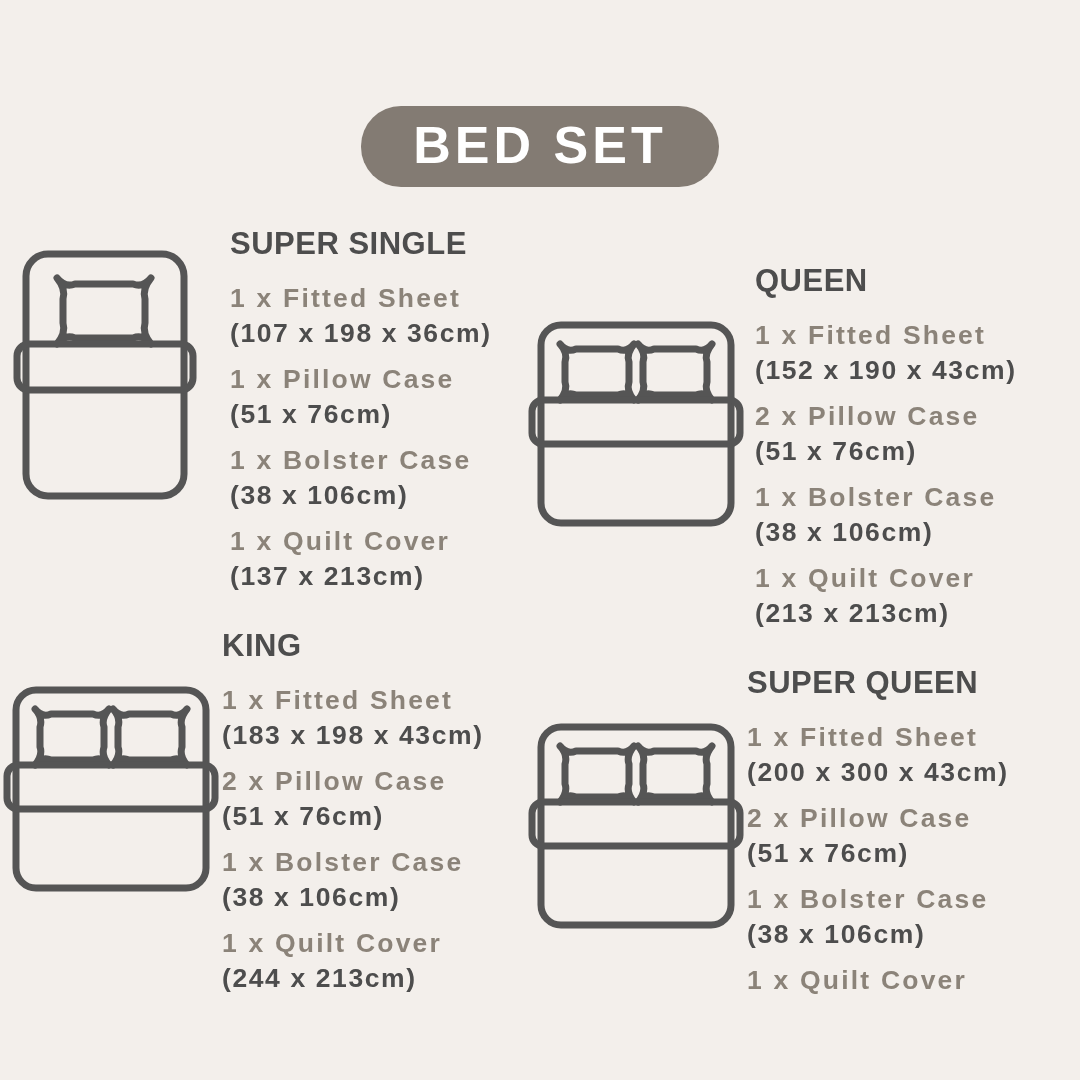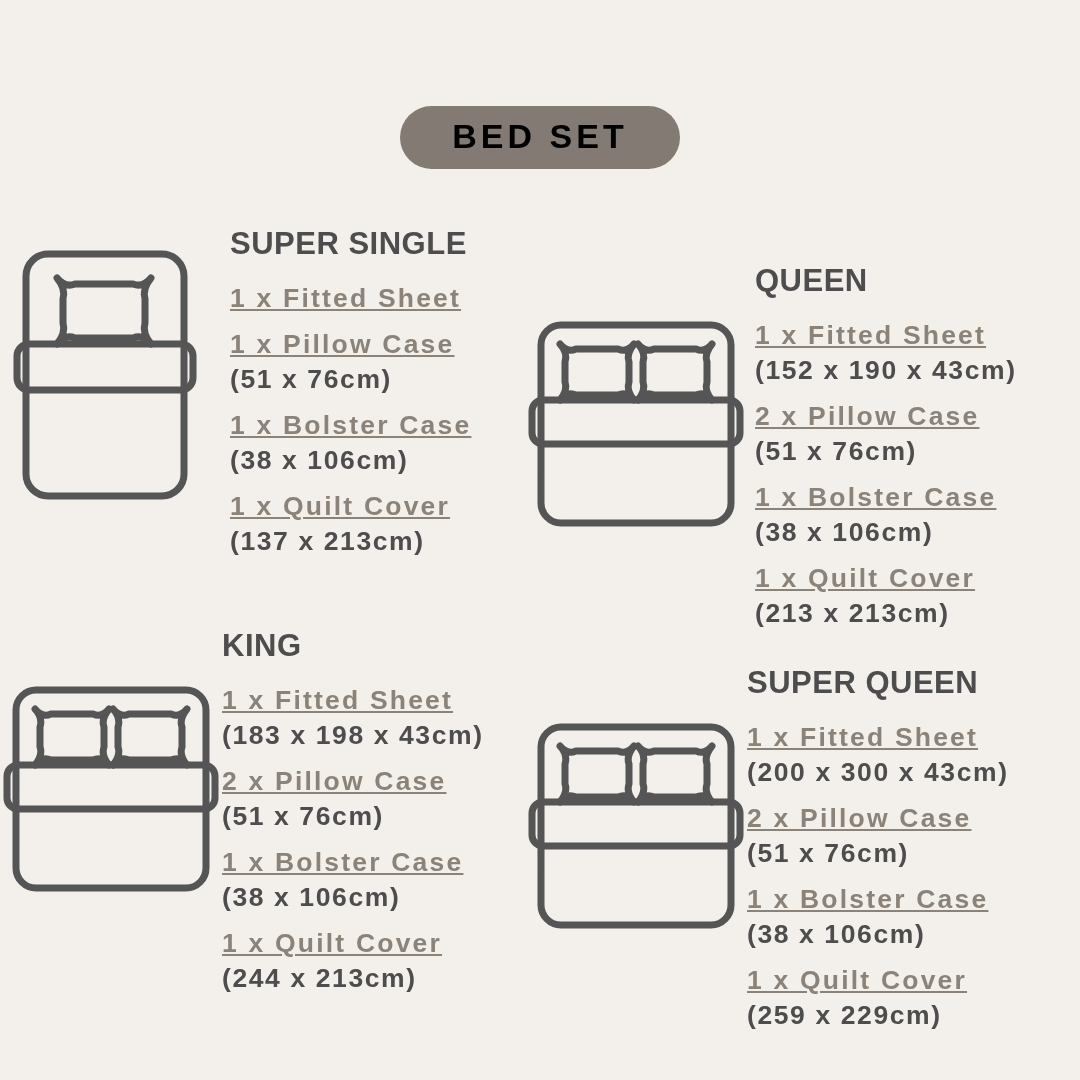"BED SET" .title-badge { color: #000000 -> #ffffff; font-size: 34px -> 52px }
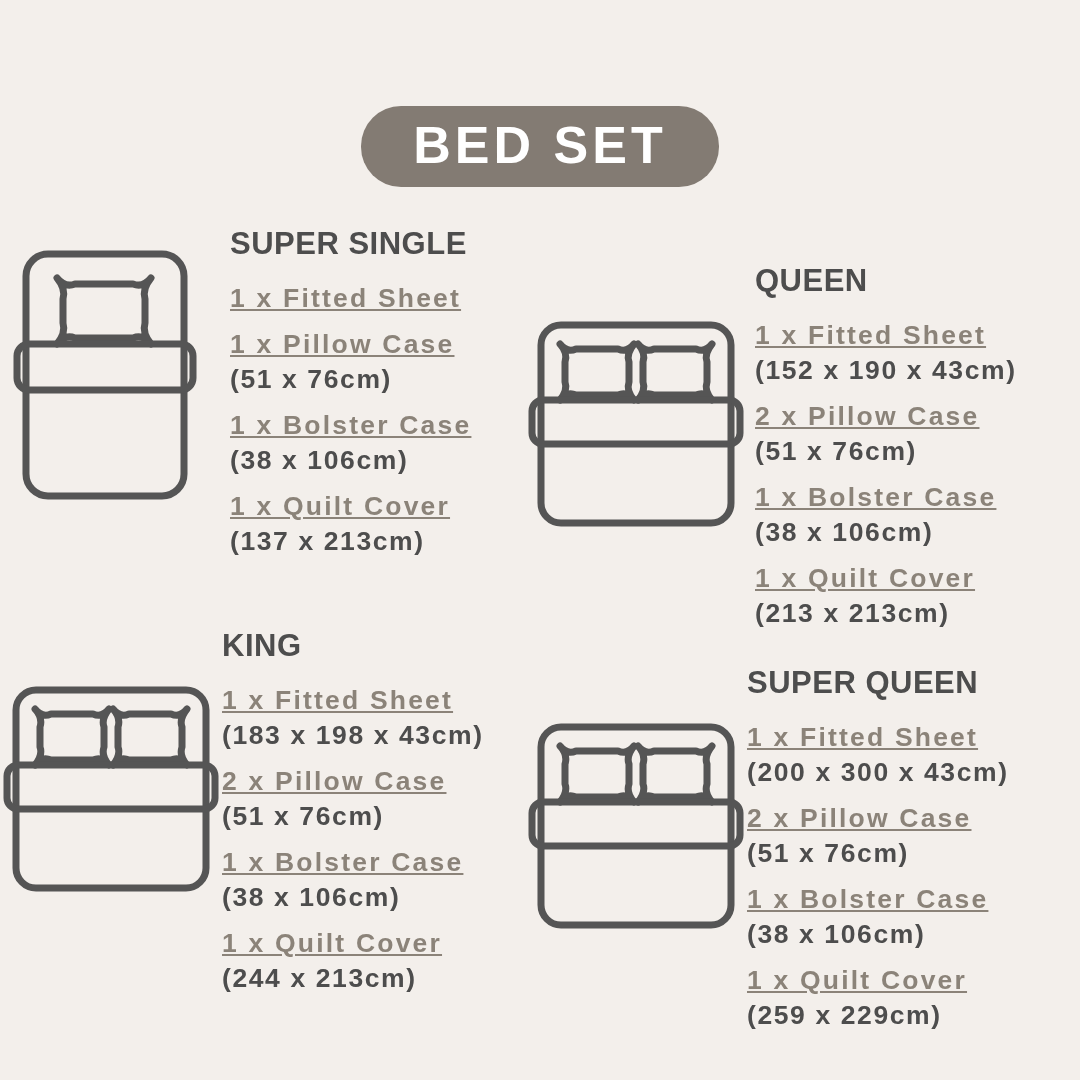"1 x Fitted Sheet" .item-name { text-decoration: underline -> none }
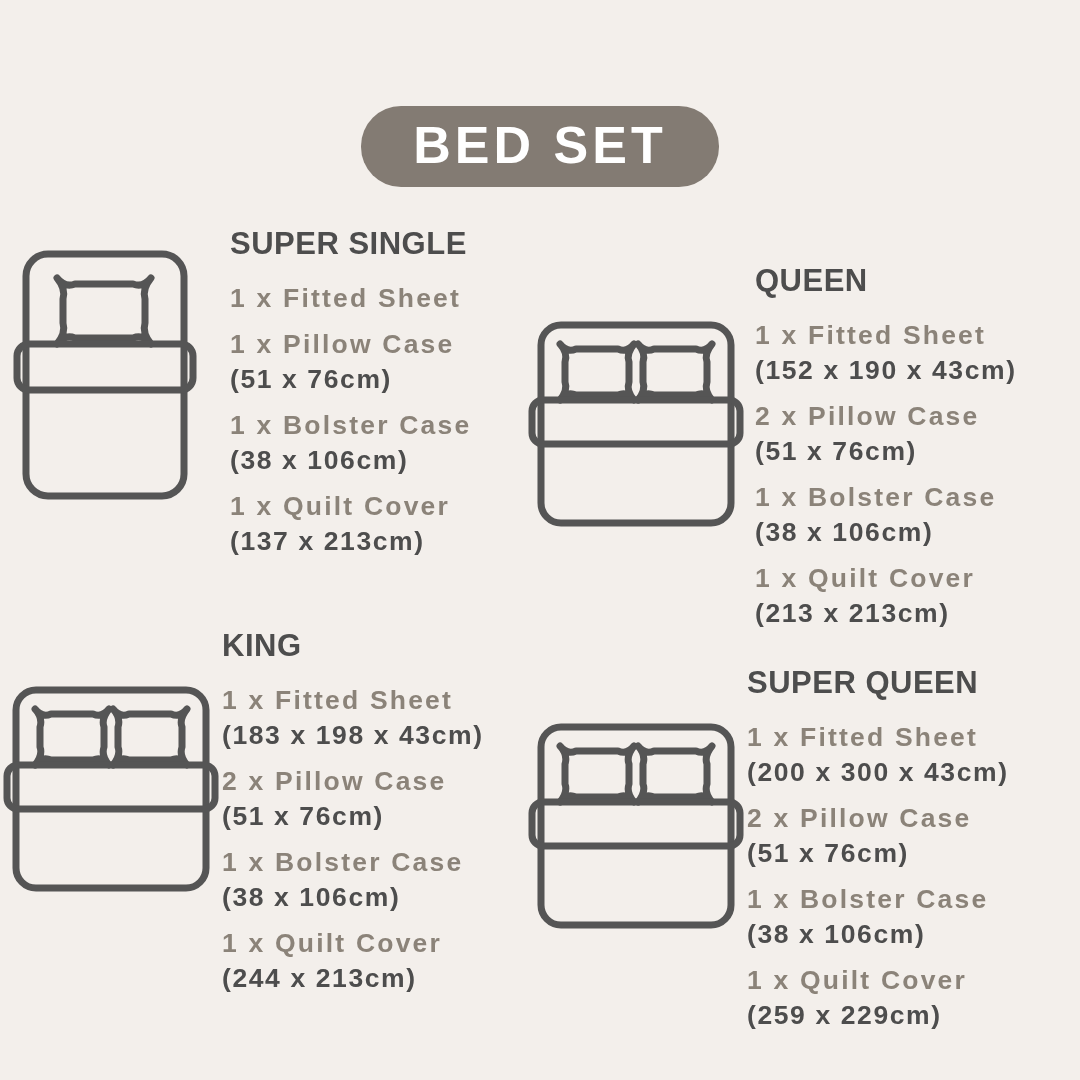"(107 x 198 x 36cm)" span.item-dims { html: none -> <span>(107 x 198 x 36cm)</span> }
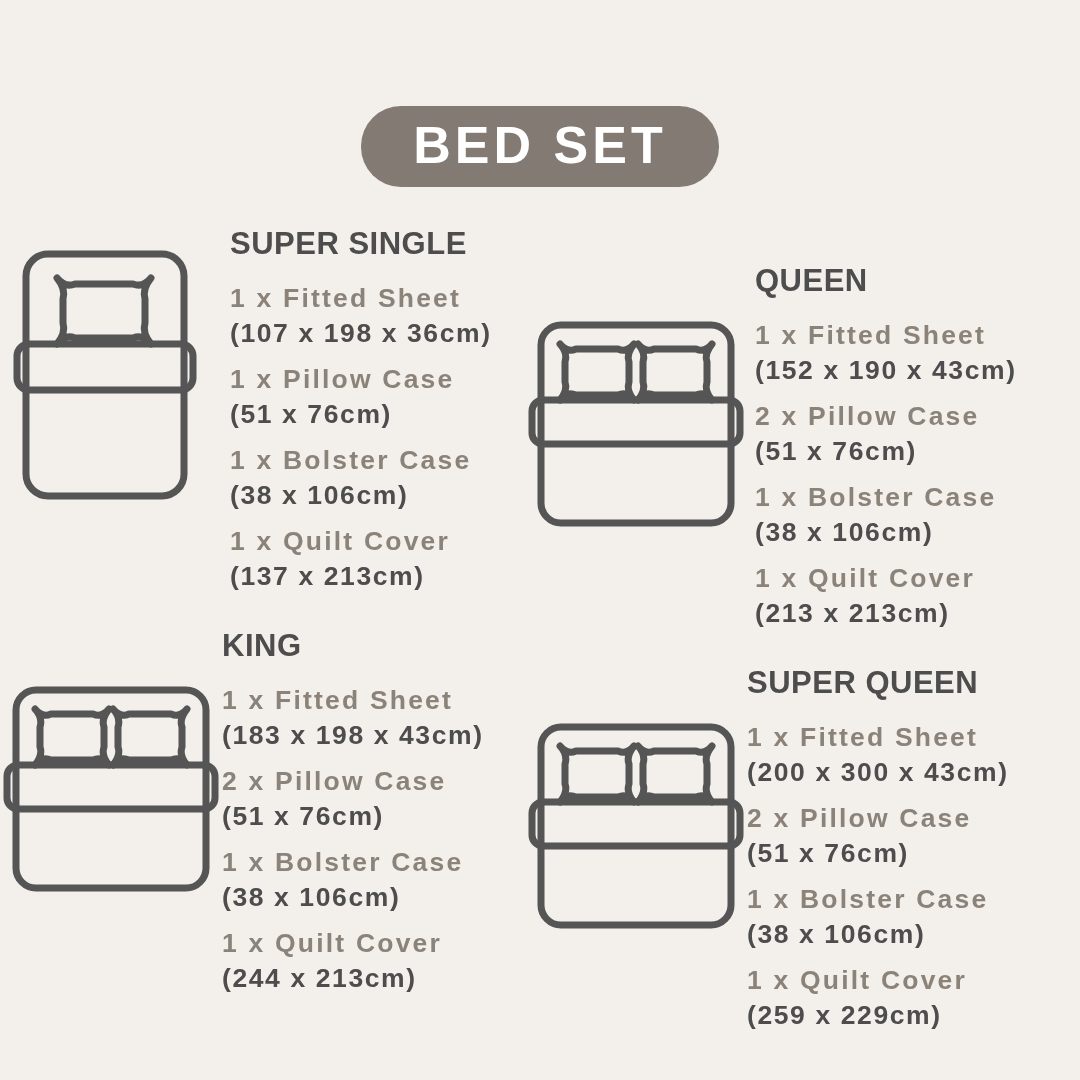"(259 x 229cm)" span.item-dims { html: <span>(259 x 229cm)</span> -> none }
